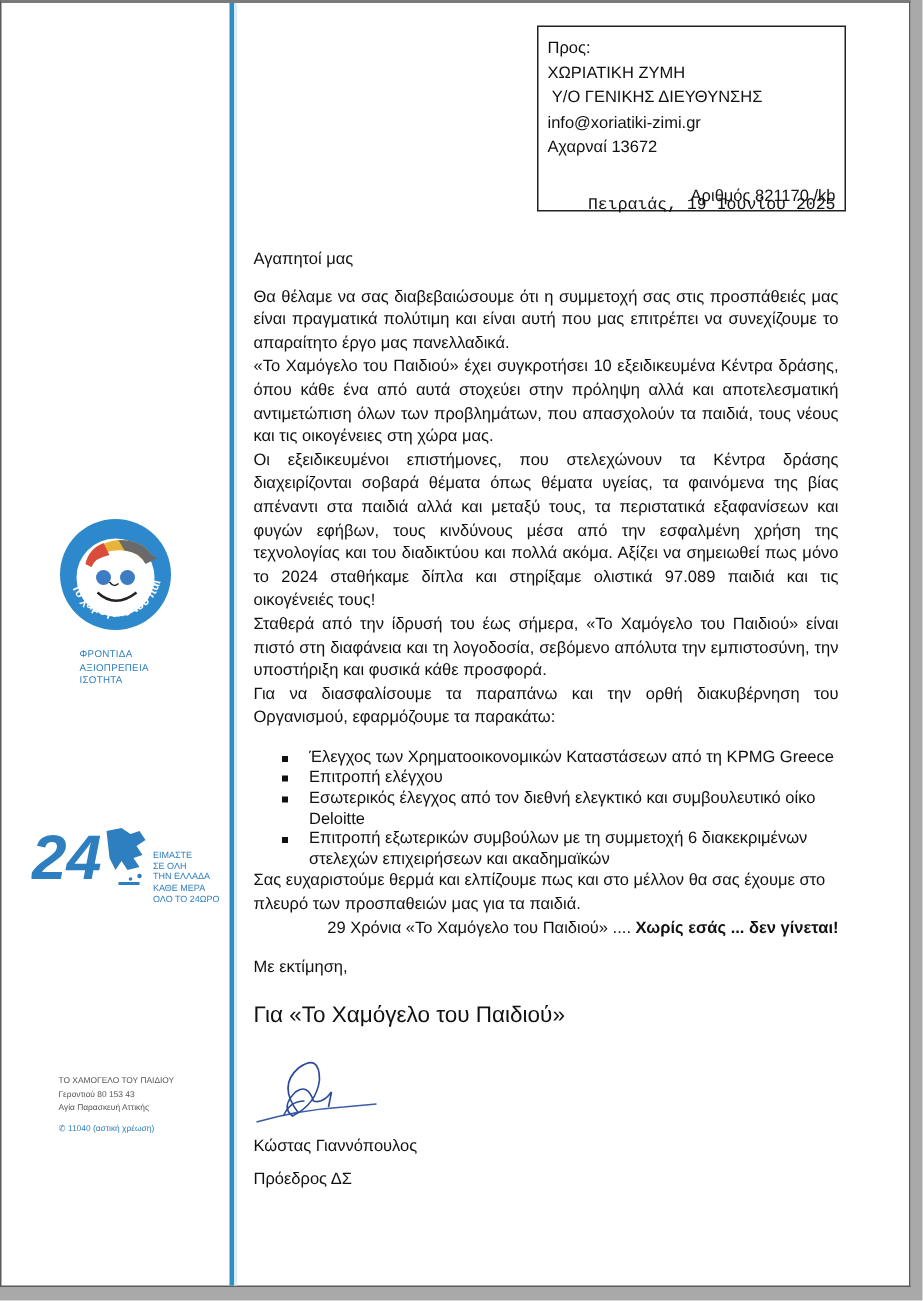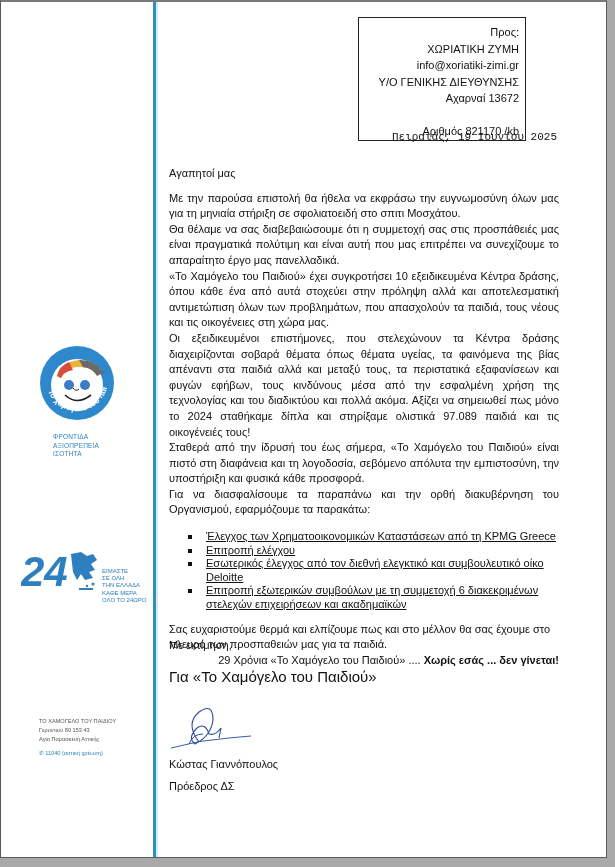"Προς:" .addr-box { text-align: right -> none; width: 168px -> 206px }
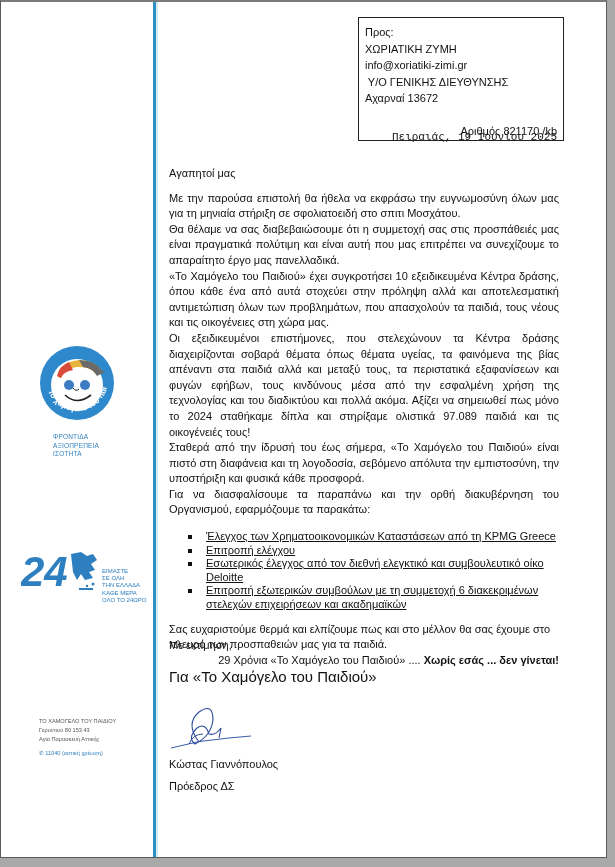"info@xoriatiki-zimi.gr" div { order: before "Υ/Ο ΓΕΝΙΚΗΣ ΔΙΕΥΘΥΝΣΗΣ" -> after "Υ/Ο ΓΕΝΙΚΗΣ ΔΙΕΥΘΥΝΣΗΣ" }
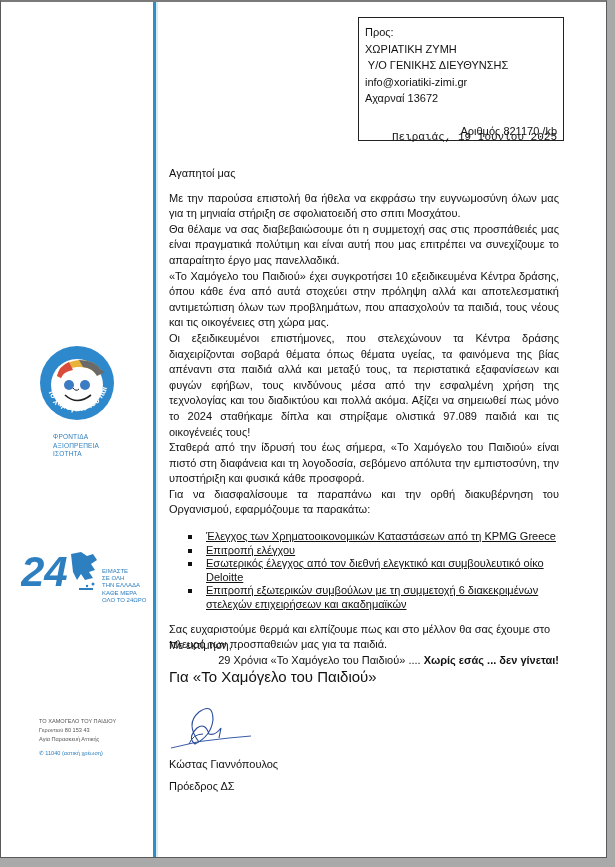"Με την παρούσα επιστολή θα" p { html: <p>Με την παρούσα επιστολή θα ήθελα να εκφράσω την ευγνωμοσύνη όλων μας για τη μηνιαία στήριξη σε σφολιατοειδή στο σπιτι Μοσχάτου.</p> -> none }
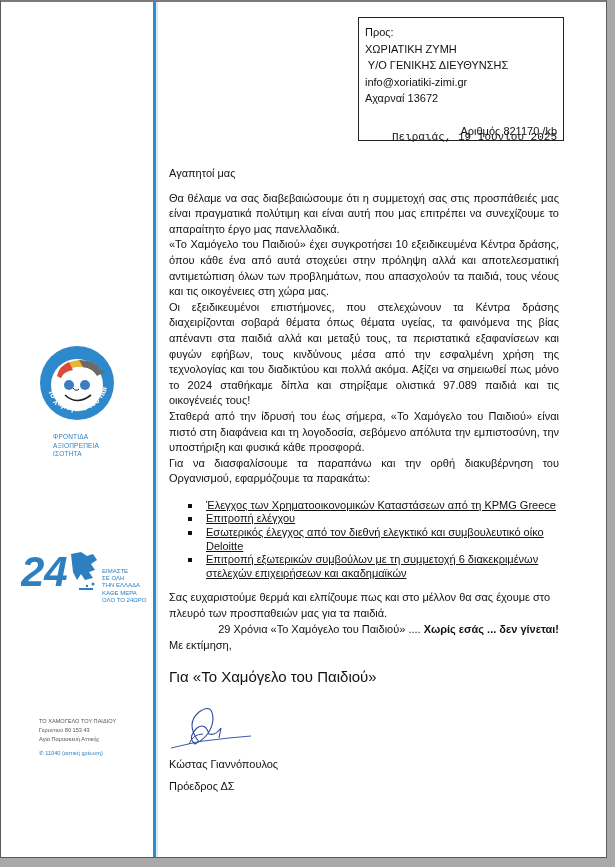"Έλεγχος των Χρηματοοικονομικών" ul.list { margin: 12px 0 10px 0 -> 12px 0 0 0; text-decoration: underline -> none }
